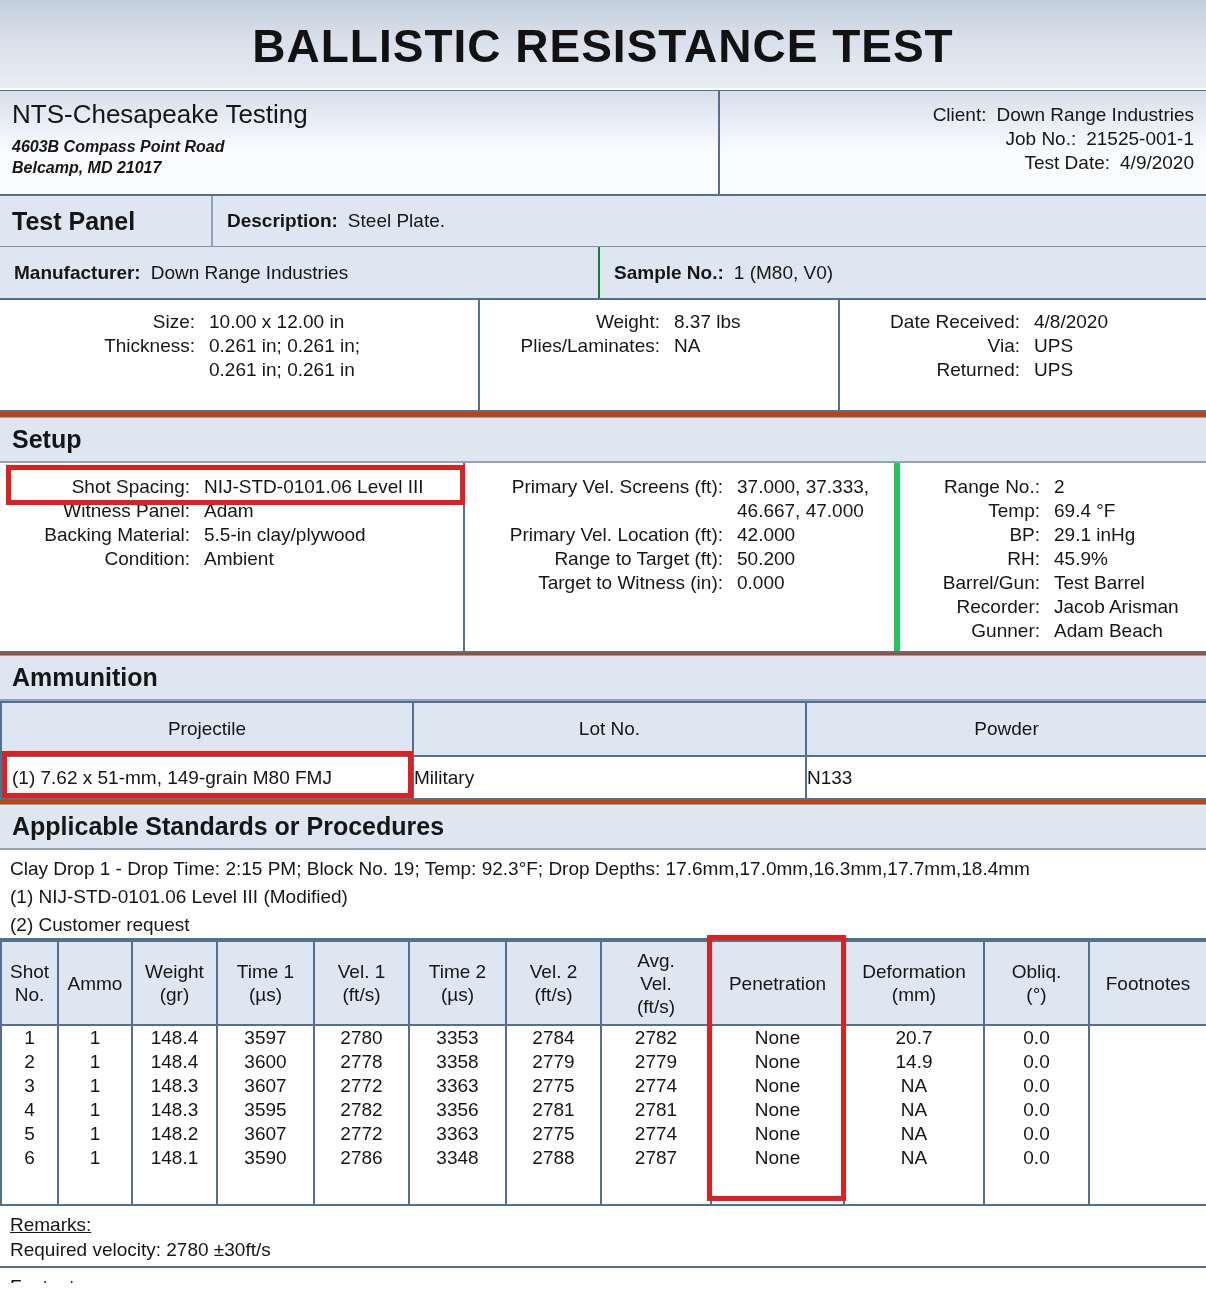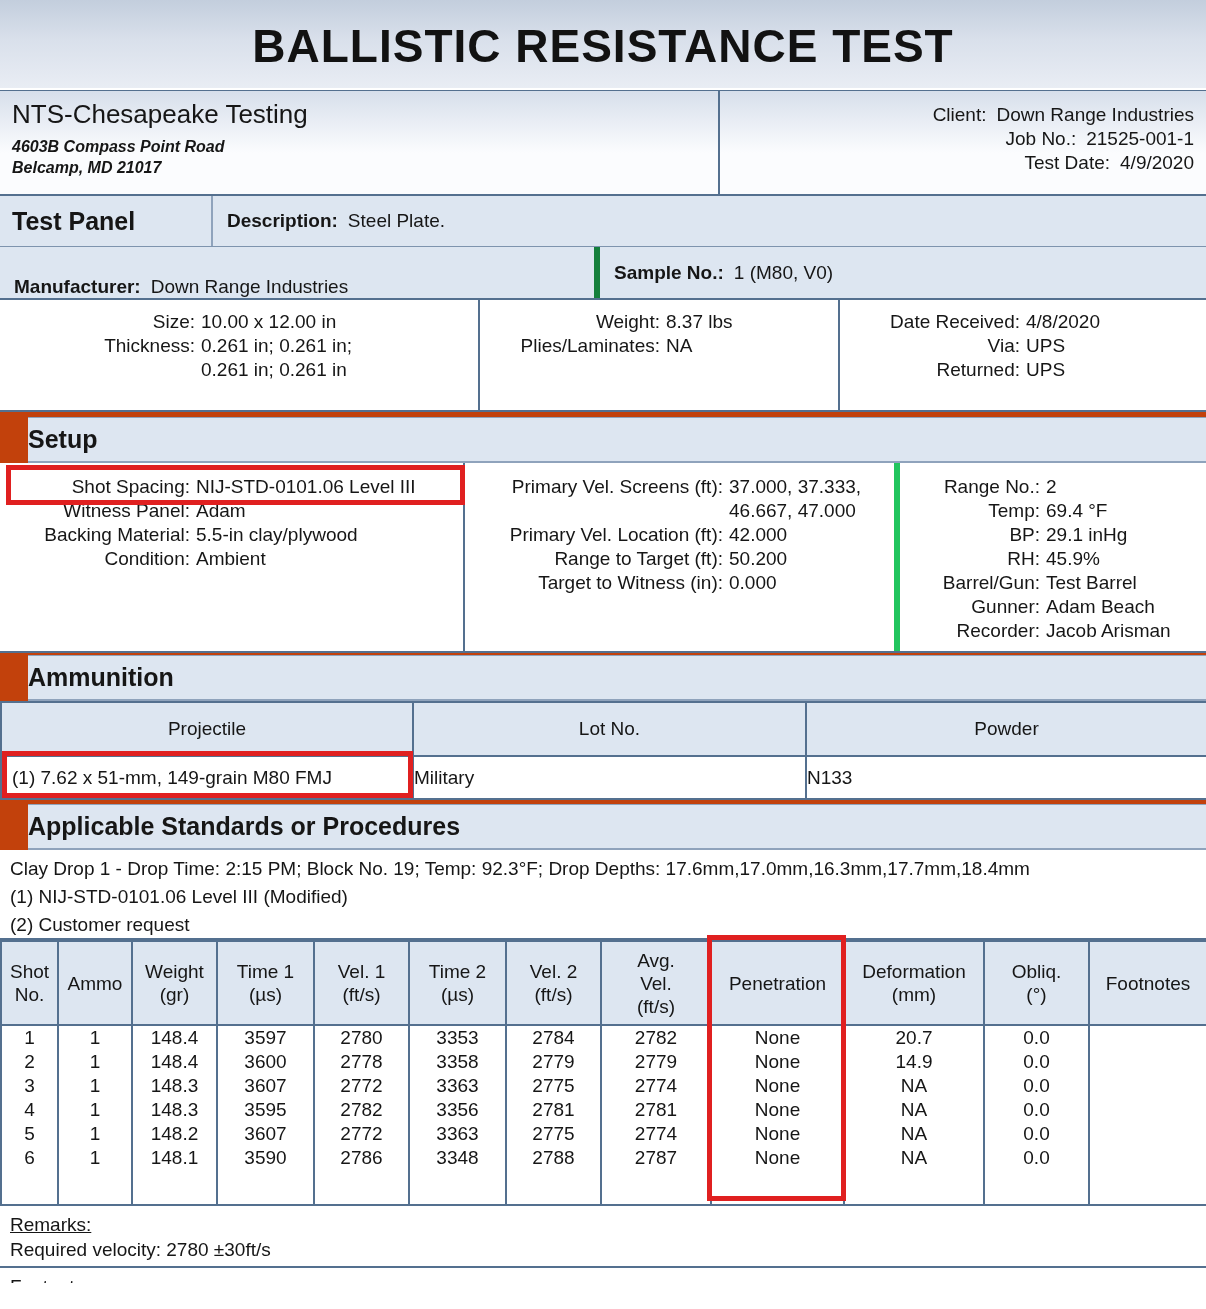"Manufacturer:" .mfg-left { align-items: flex-end -> none; border-right: 6px solid #15803d -> 2px solid #15803d }
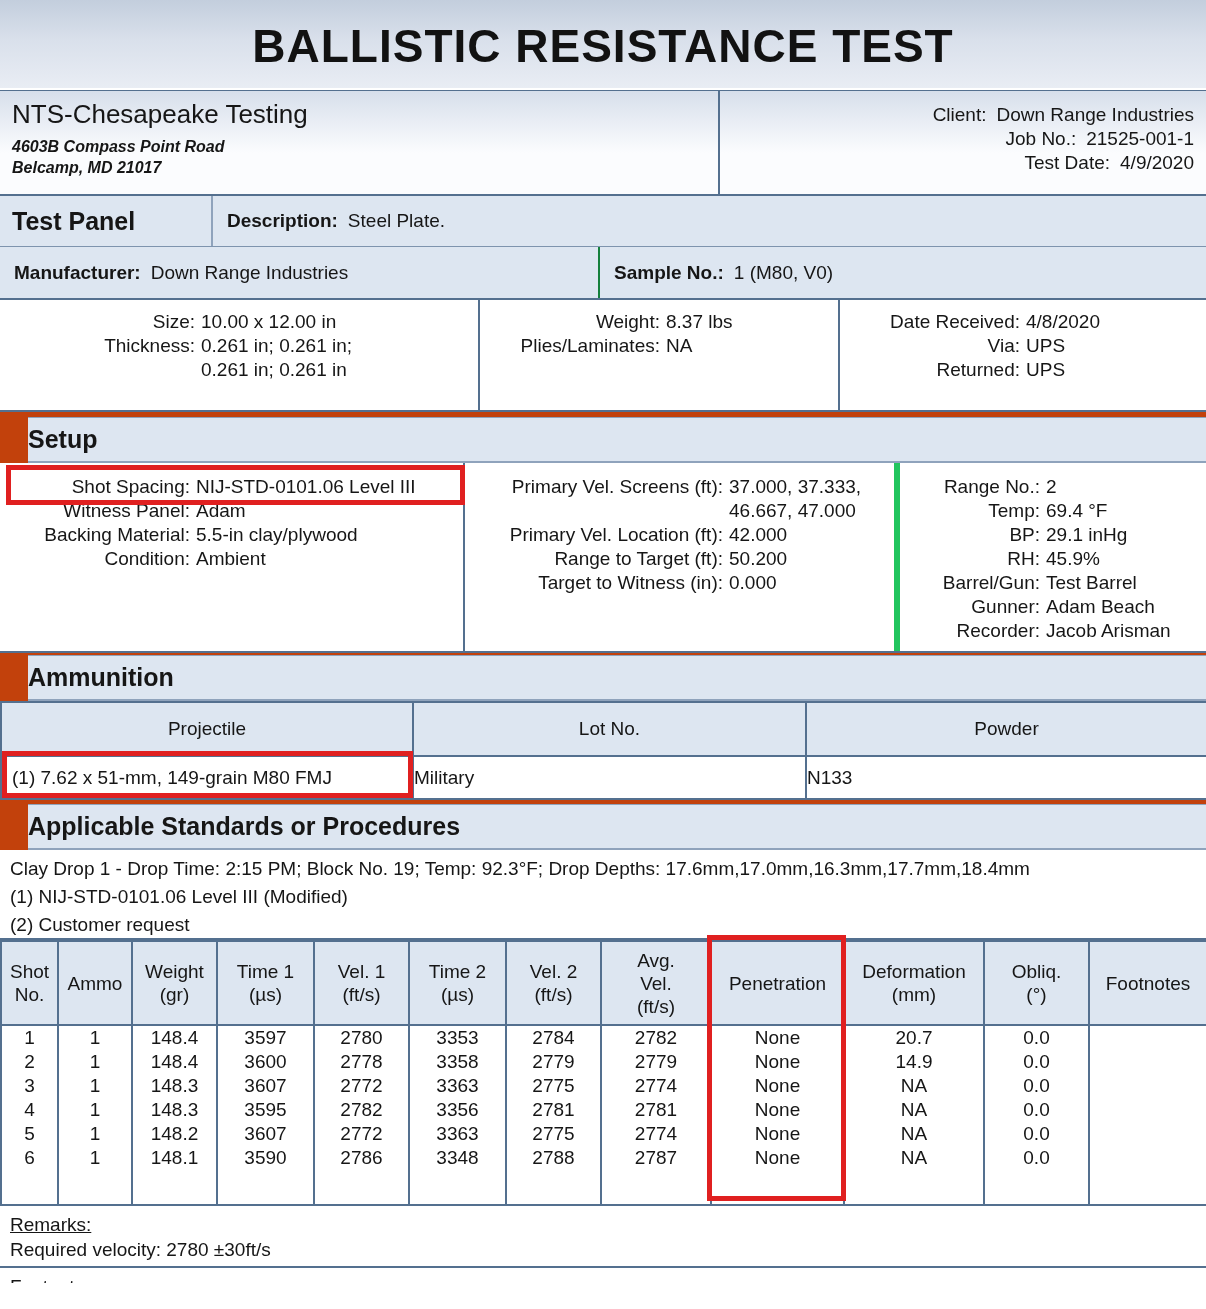"Size:" .kv { column-gap: 6px -> 14px }
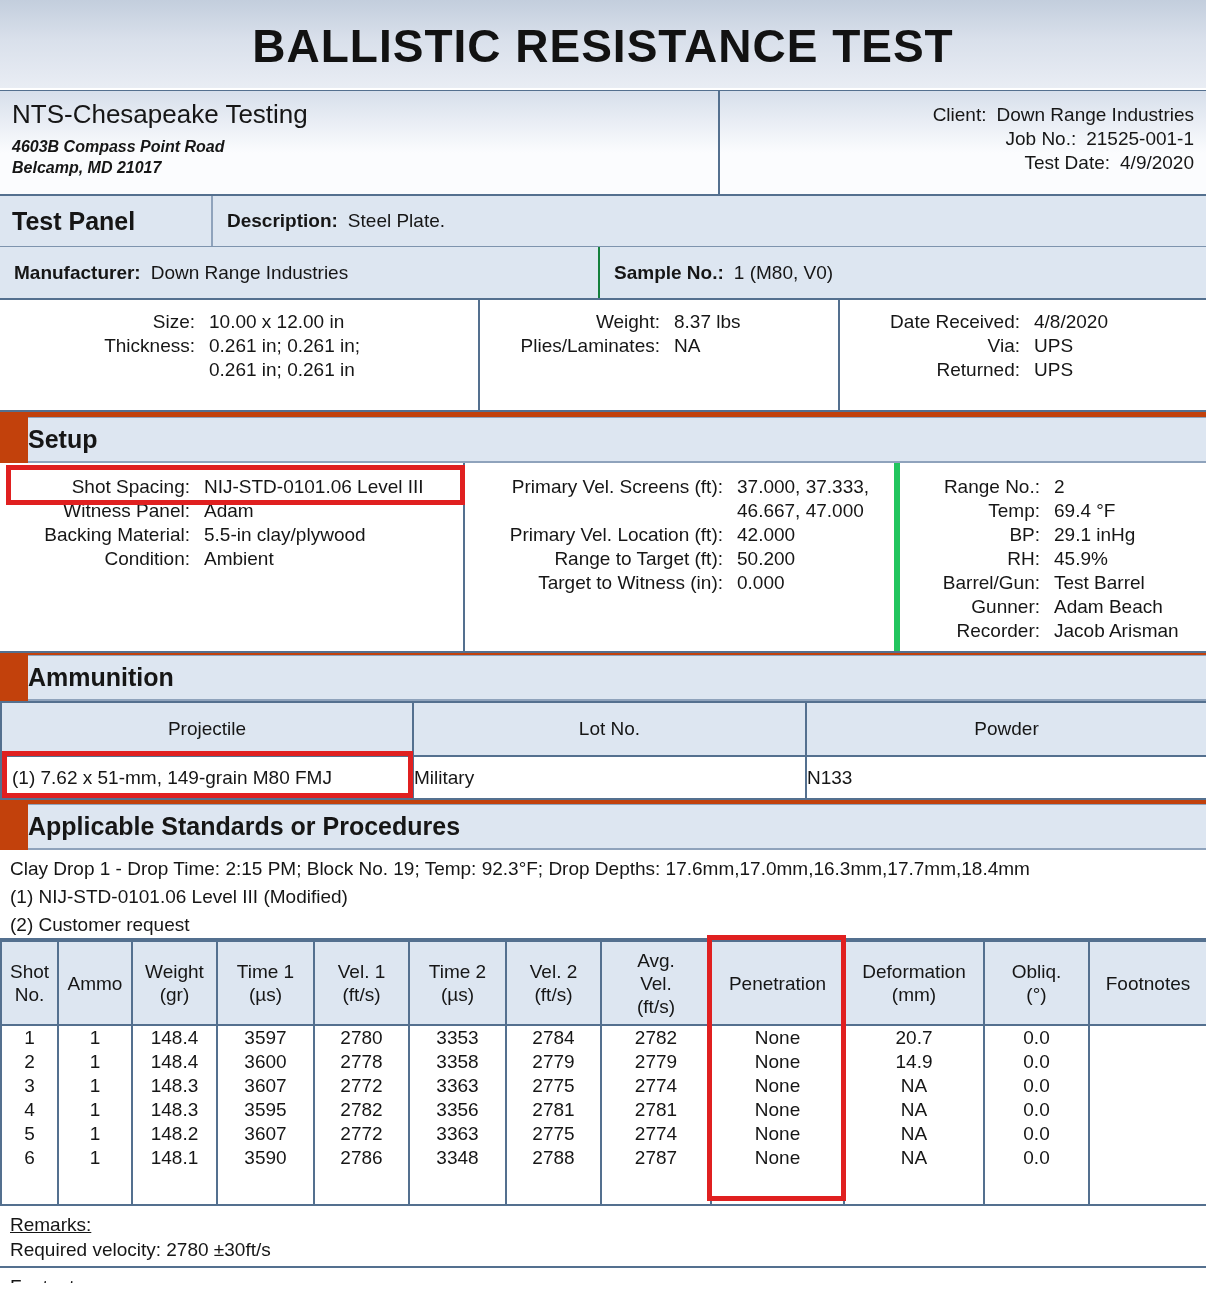"Setup" .sec-head { margin-left: 28px -> none; padding-left: none -> 12px }
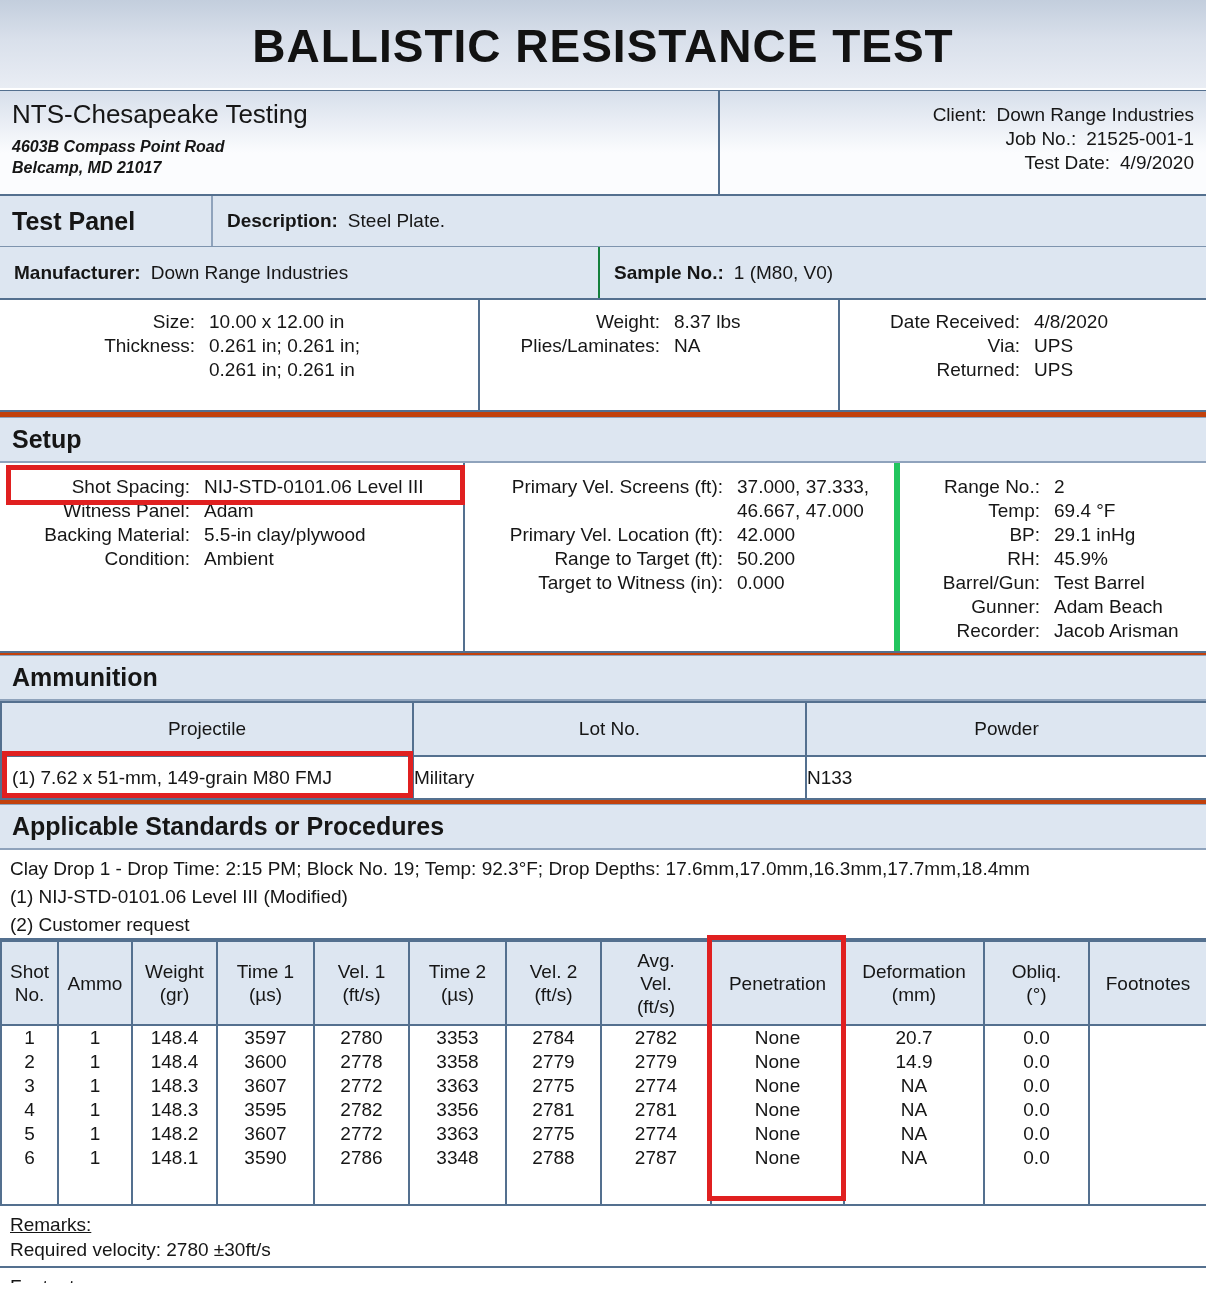"Gunner:" div.kv { order: before "Recorder:" -> after "Recorder:" }
